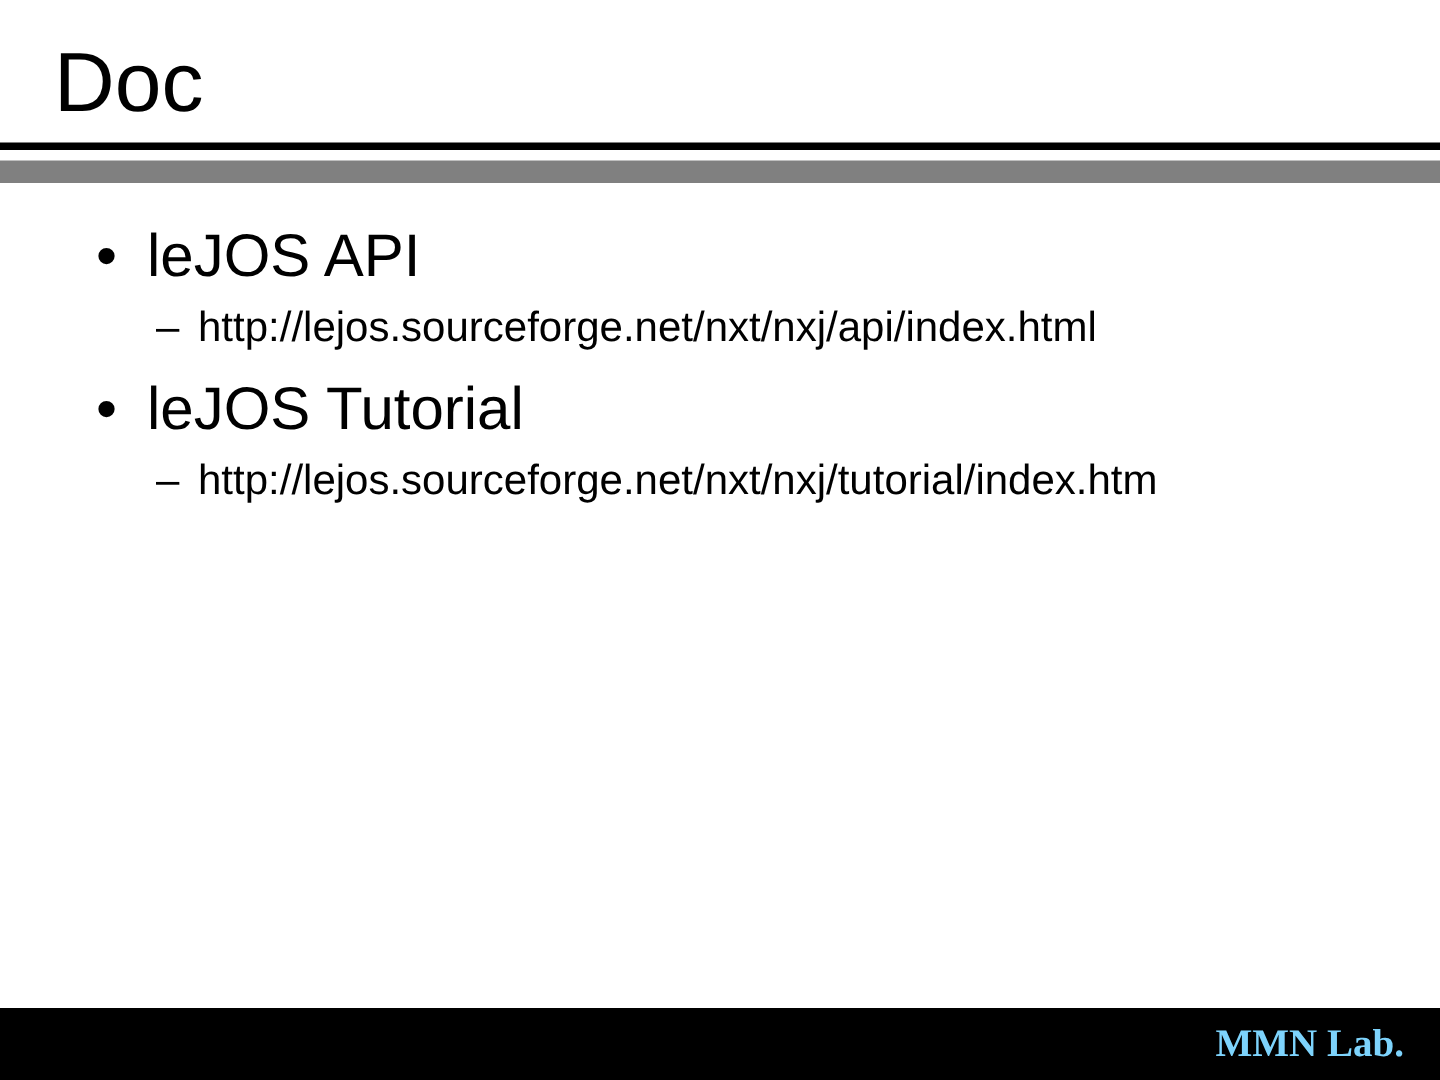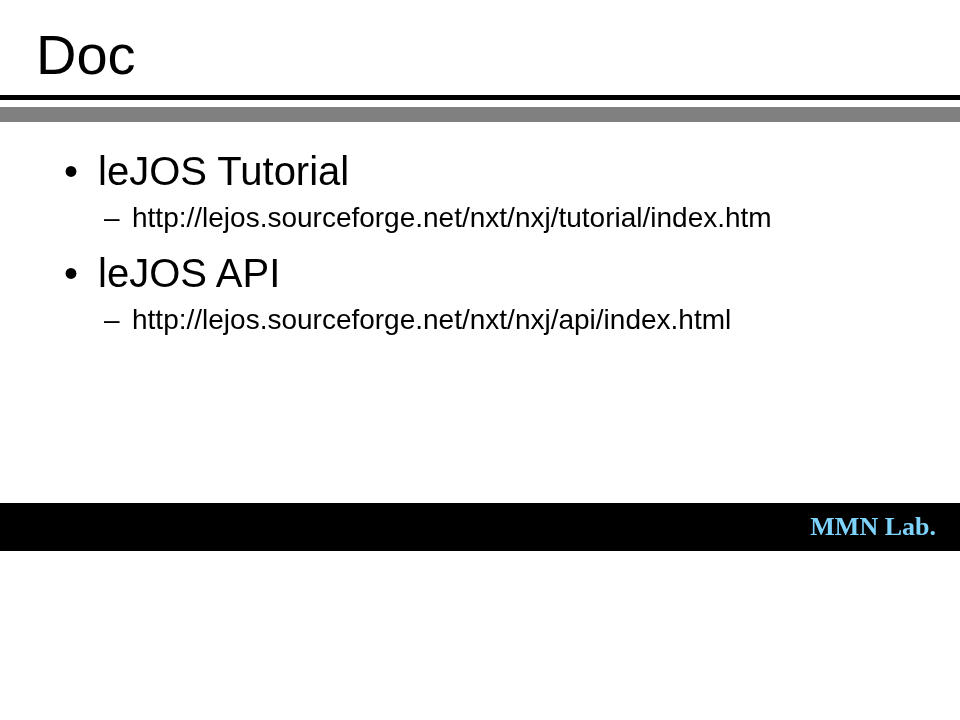"Doc" .slide { height: 551px -> 720px }
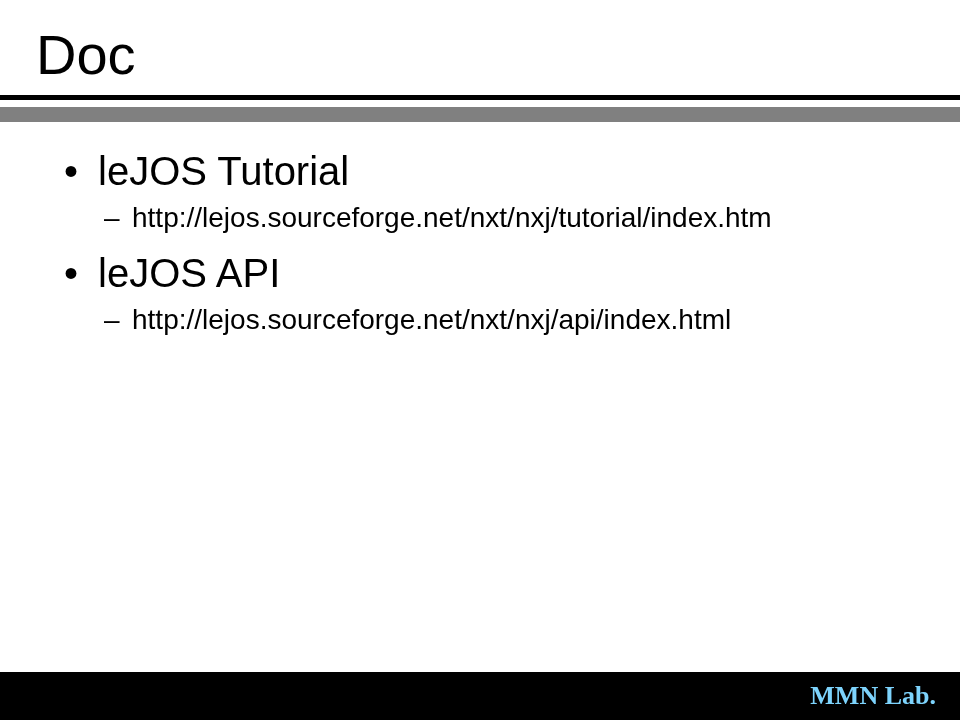"leJOS Tutorial" li { order: before "leJOS API" -> after "leJOS API" }
